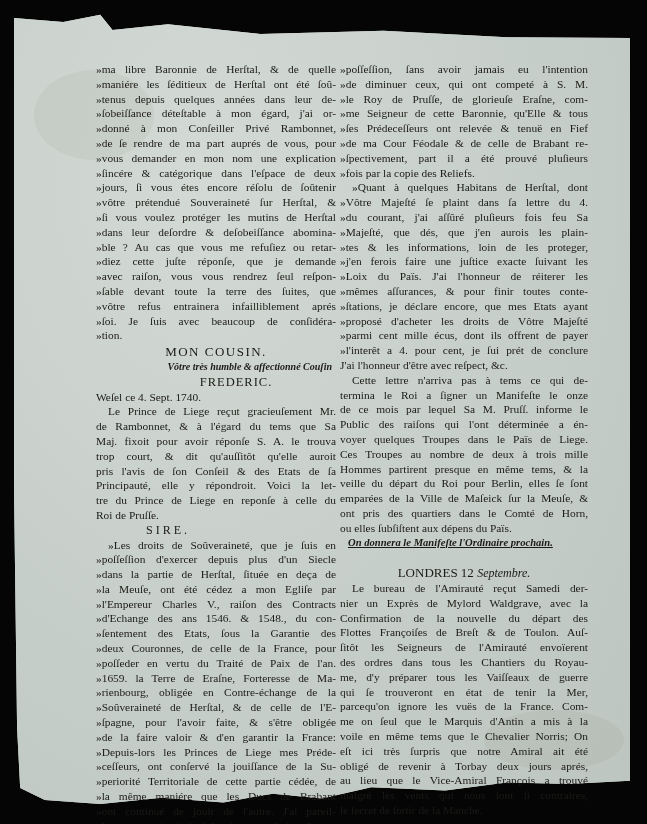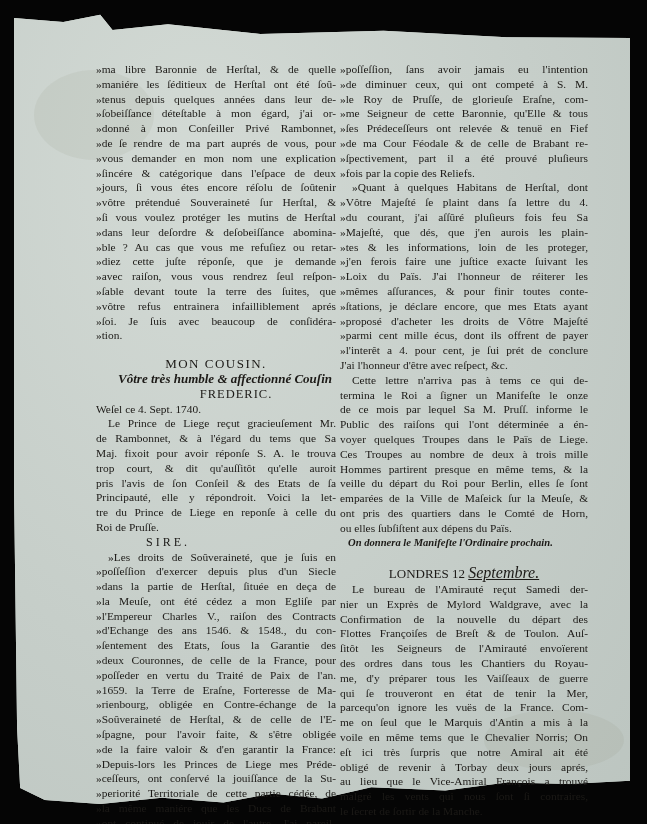"MON COUSIN." .heading { margin: 14px 0 0 -> 2px 0 0 }
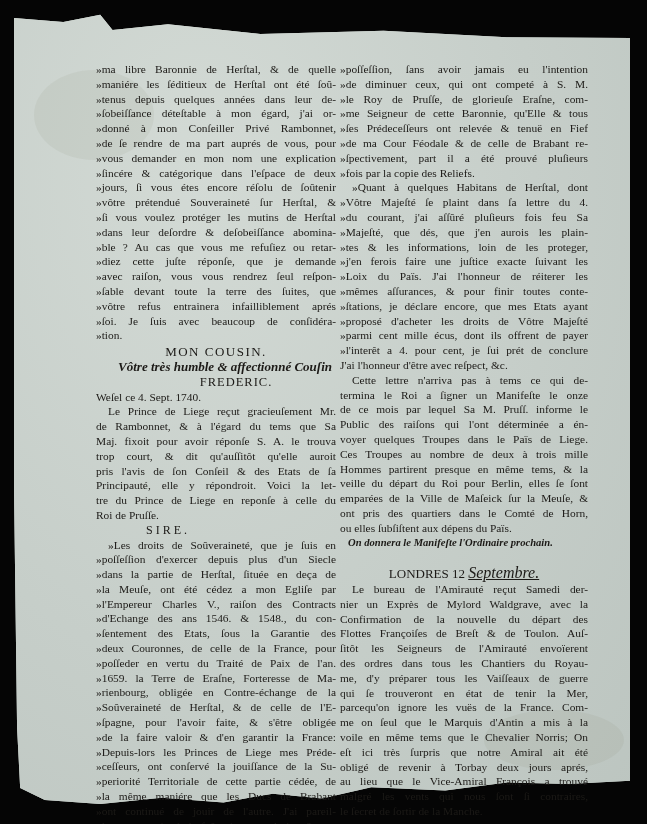"Vôtre très humble & affectionné" .sig-closing { font-size: 13px -> 10px }
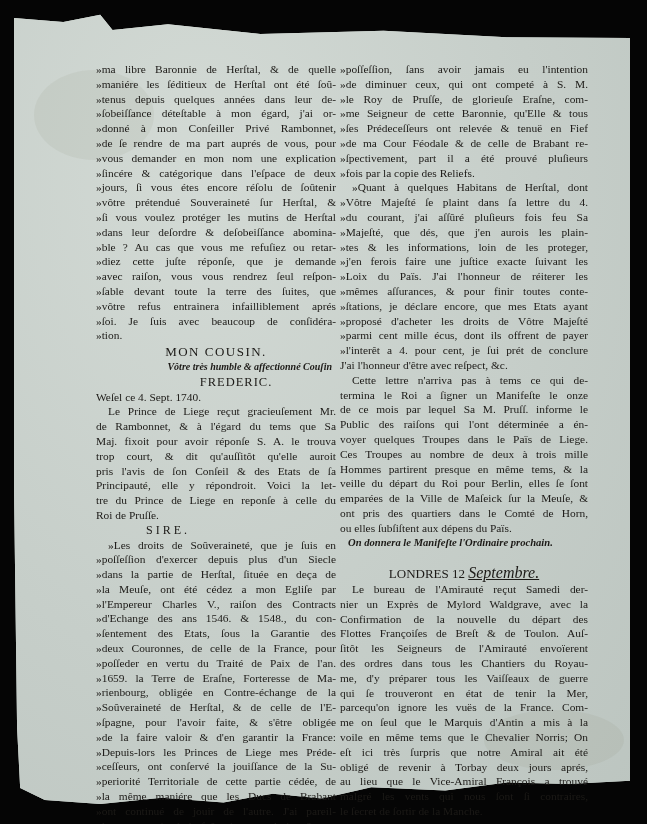"On donnera le Manifeſte l'Ordinaire" .italic-note { text-decoration: none -> underline }
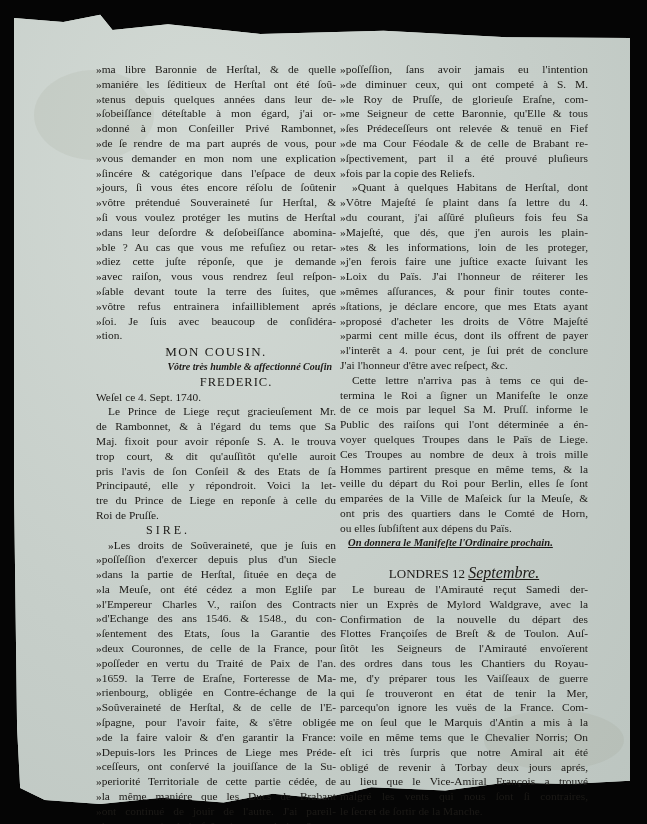"Septembre." .dateline i { font-size: 16px -> 12px; text-decoration: underline -> none }
